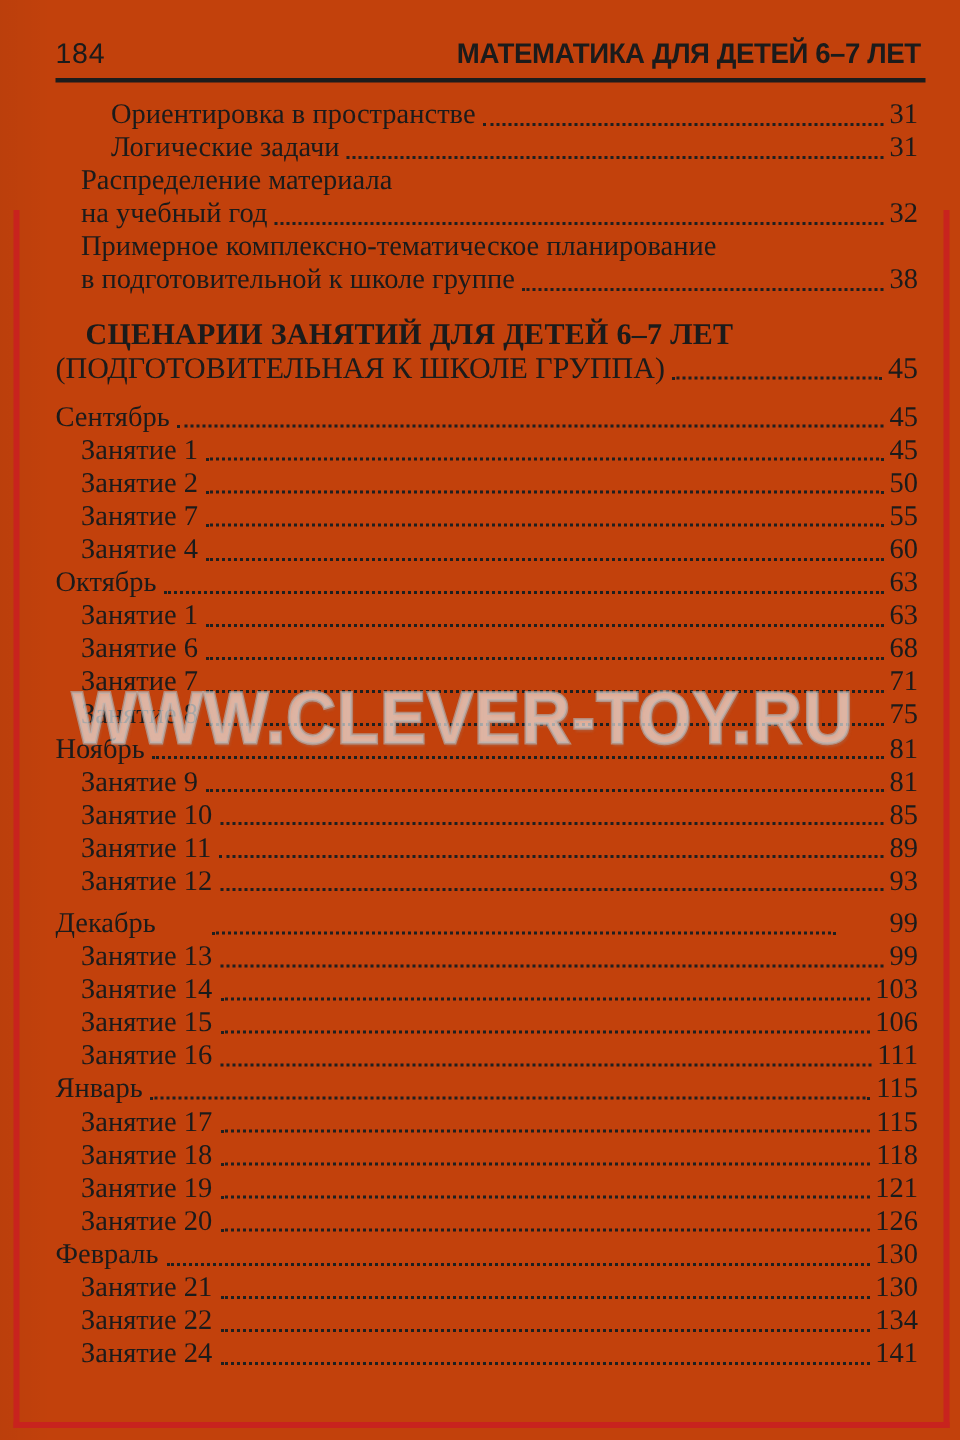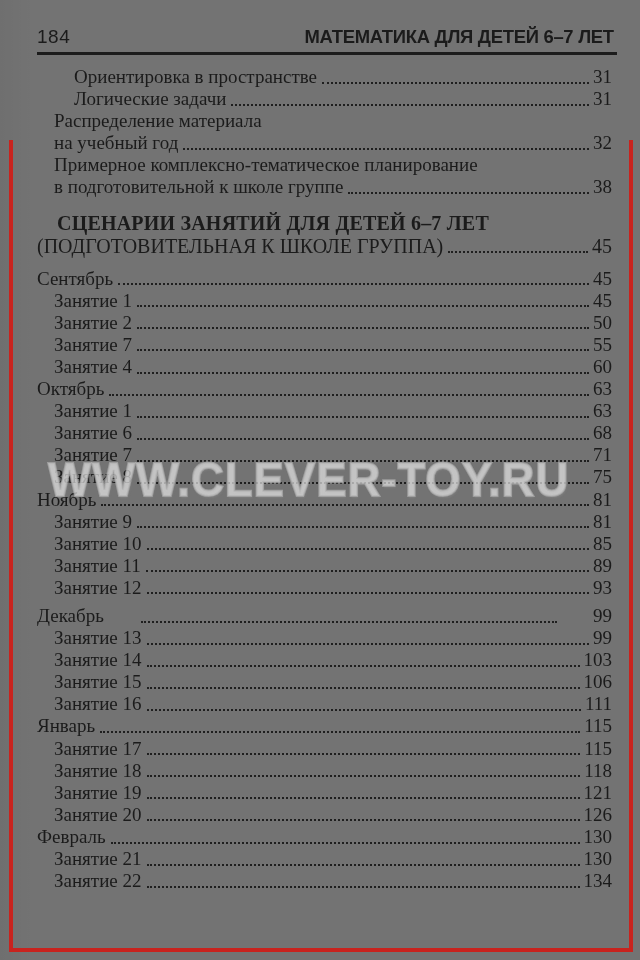"184" .page { background: #737373 -> #c2410c }
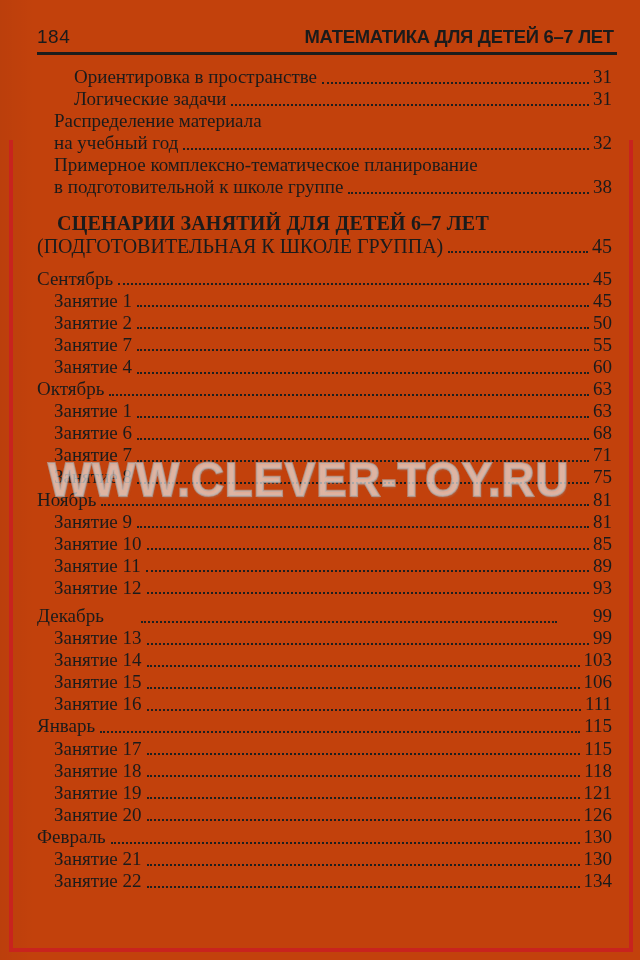"Занятие 24" div.toc-row { html: none -> <div> <span>Занятие 24</span> <span></span> <span>141</span> </div> }
